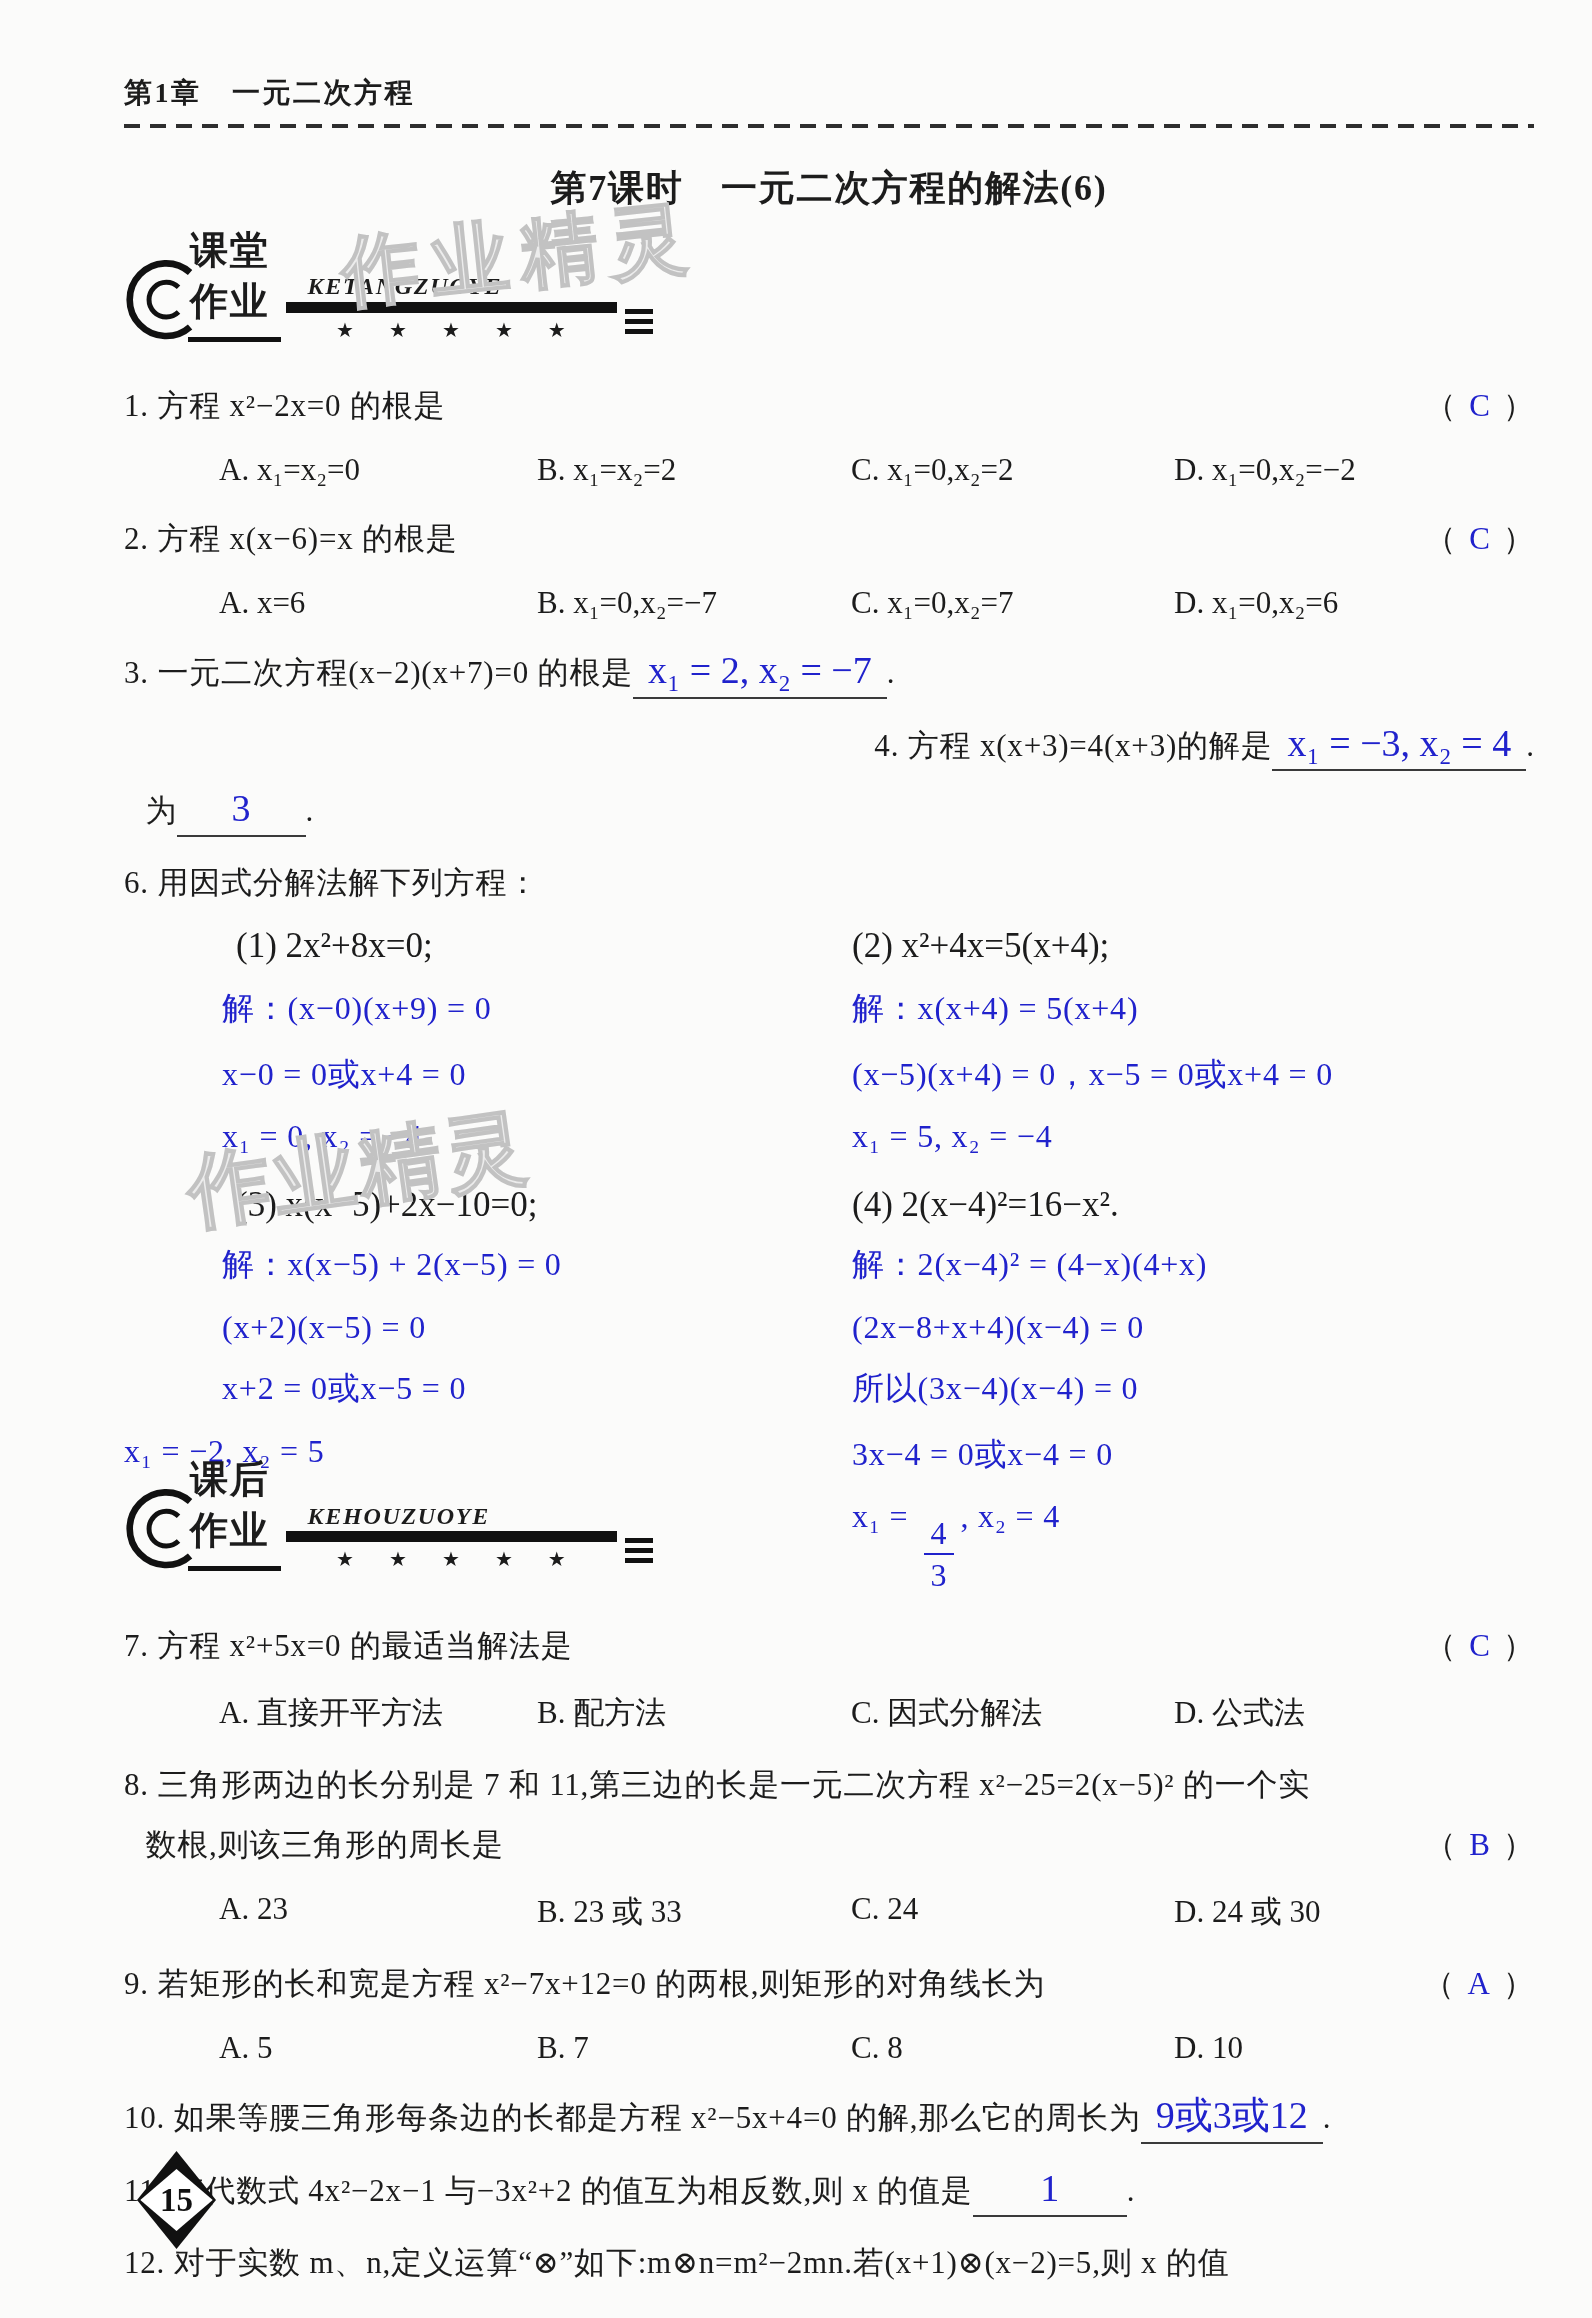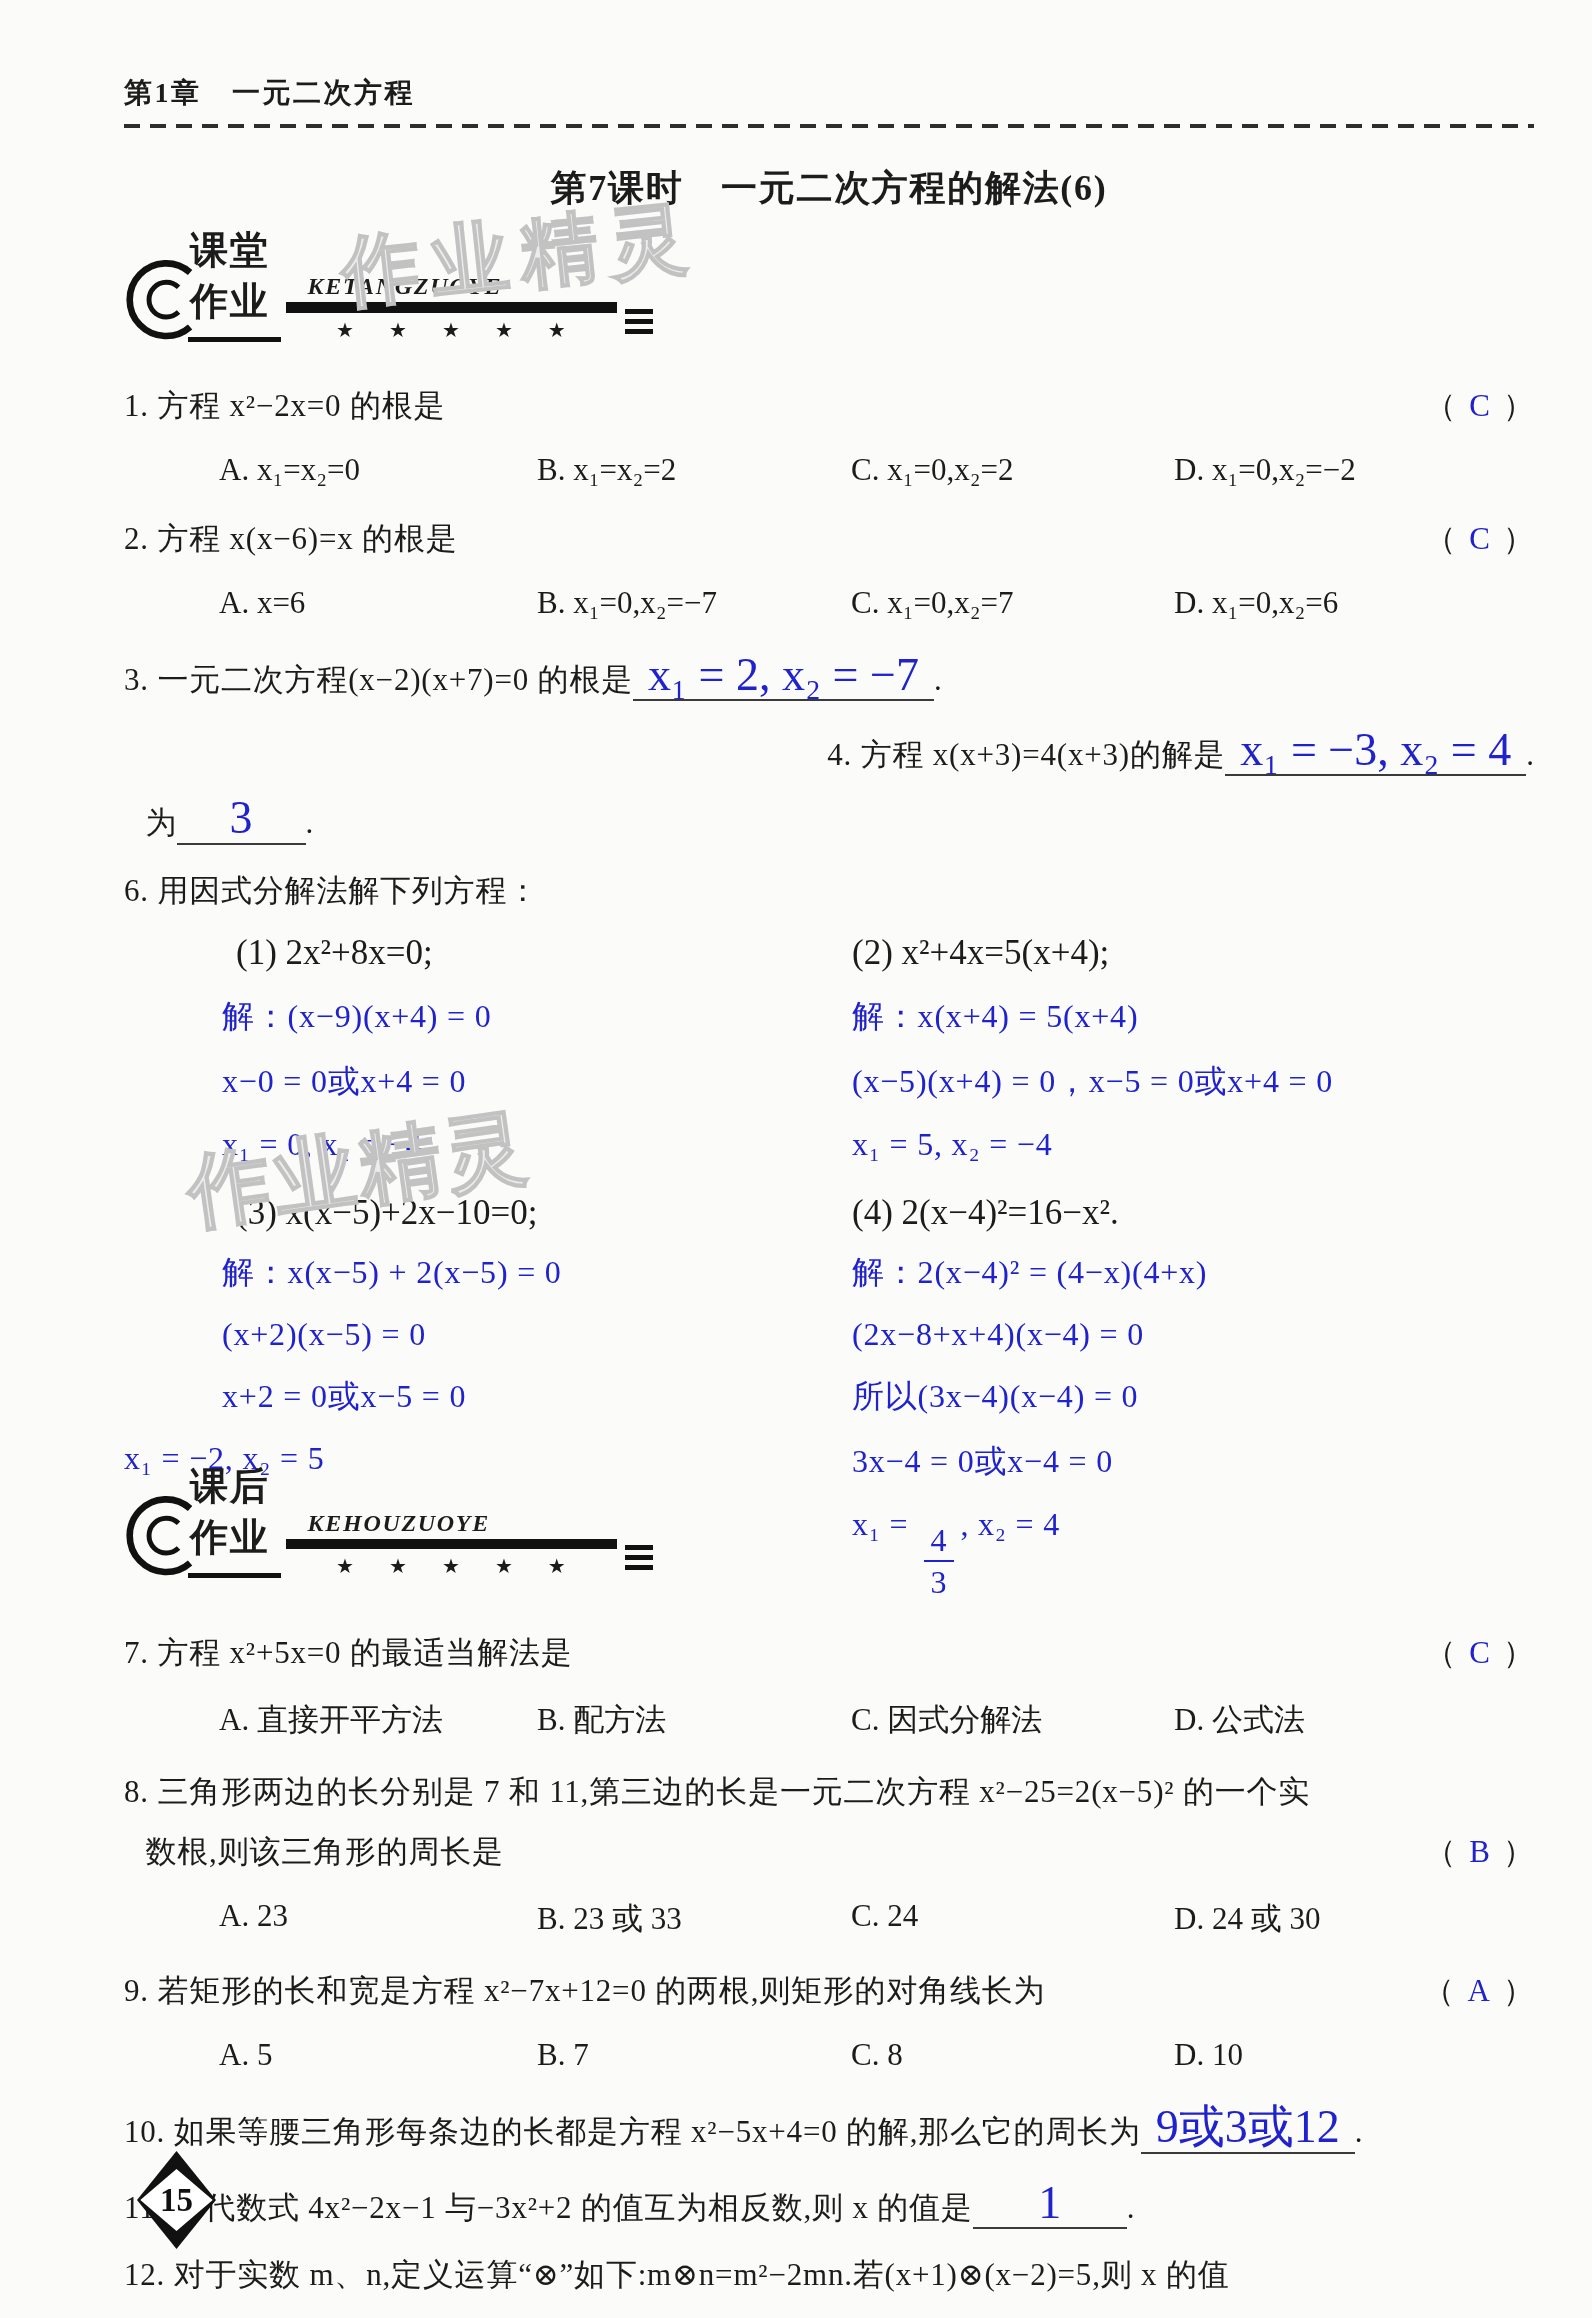"x₁ = 2, x₂ =" .blank { font-size: 46px -> 38px; padding: 0 15px 0 -> 0 15px 6px }
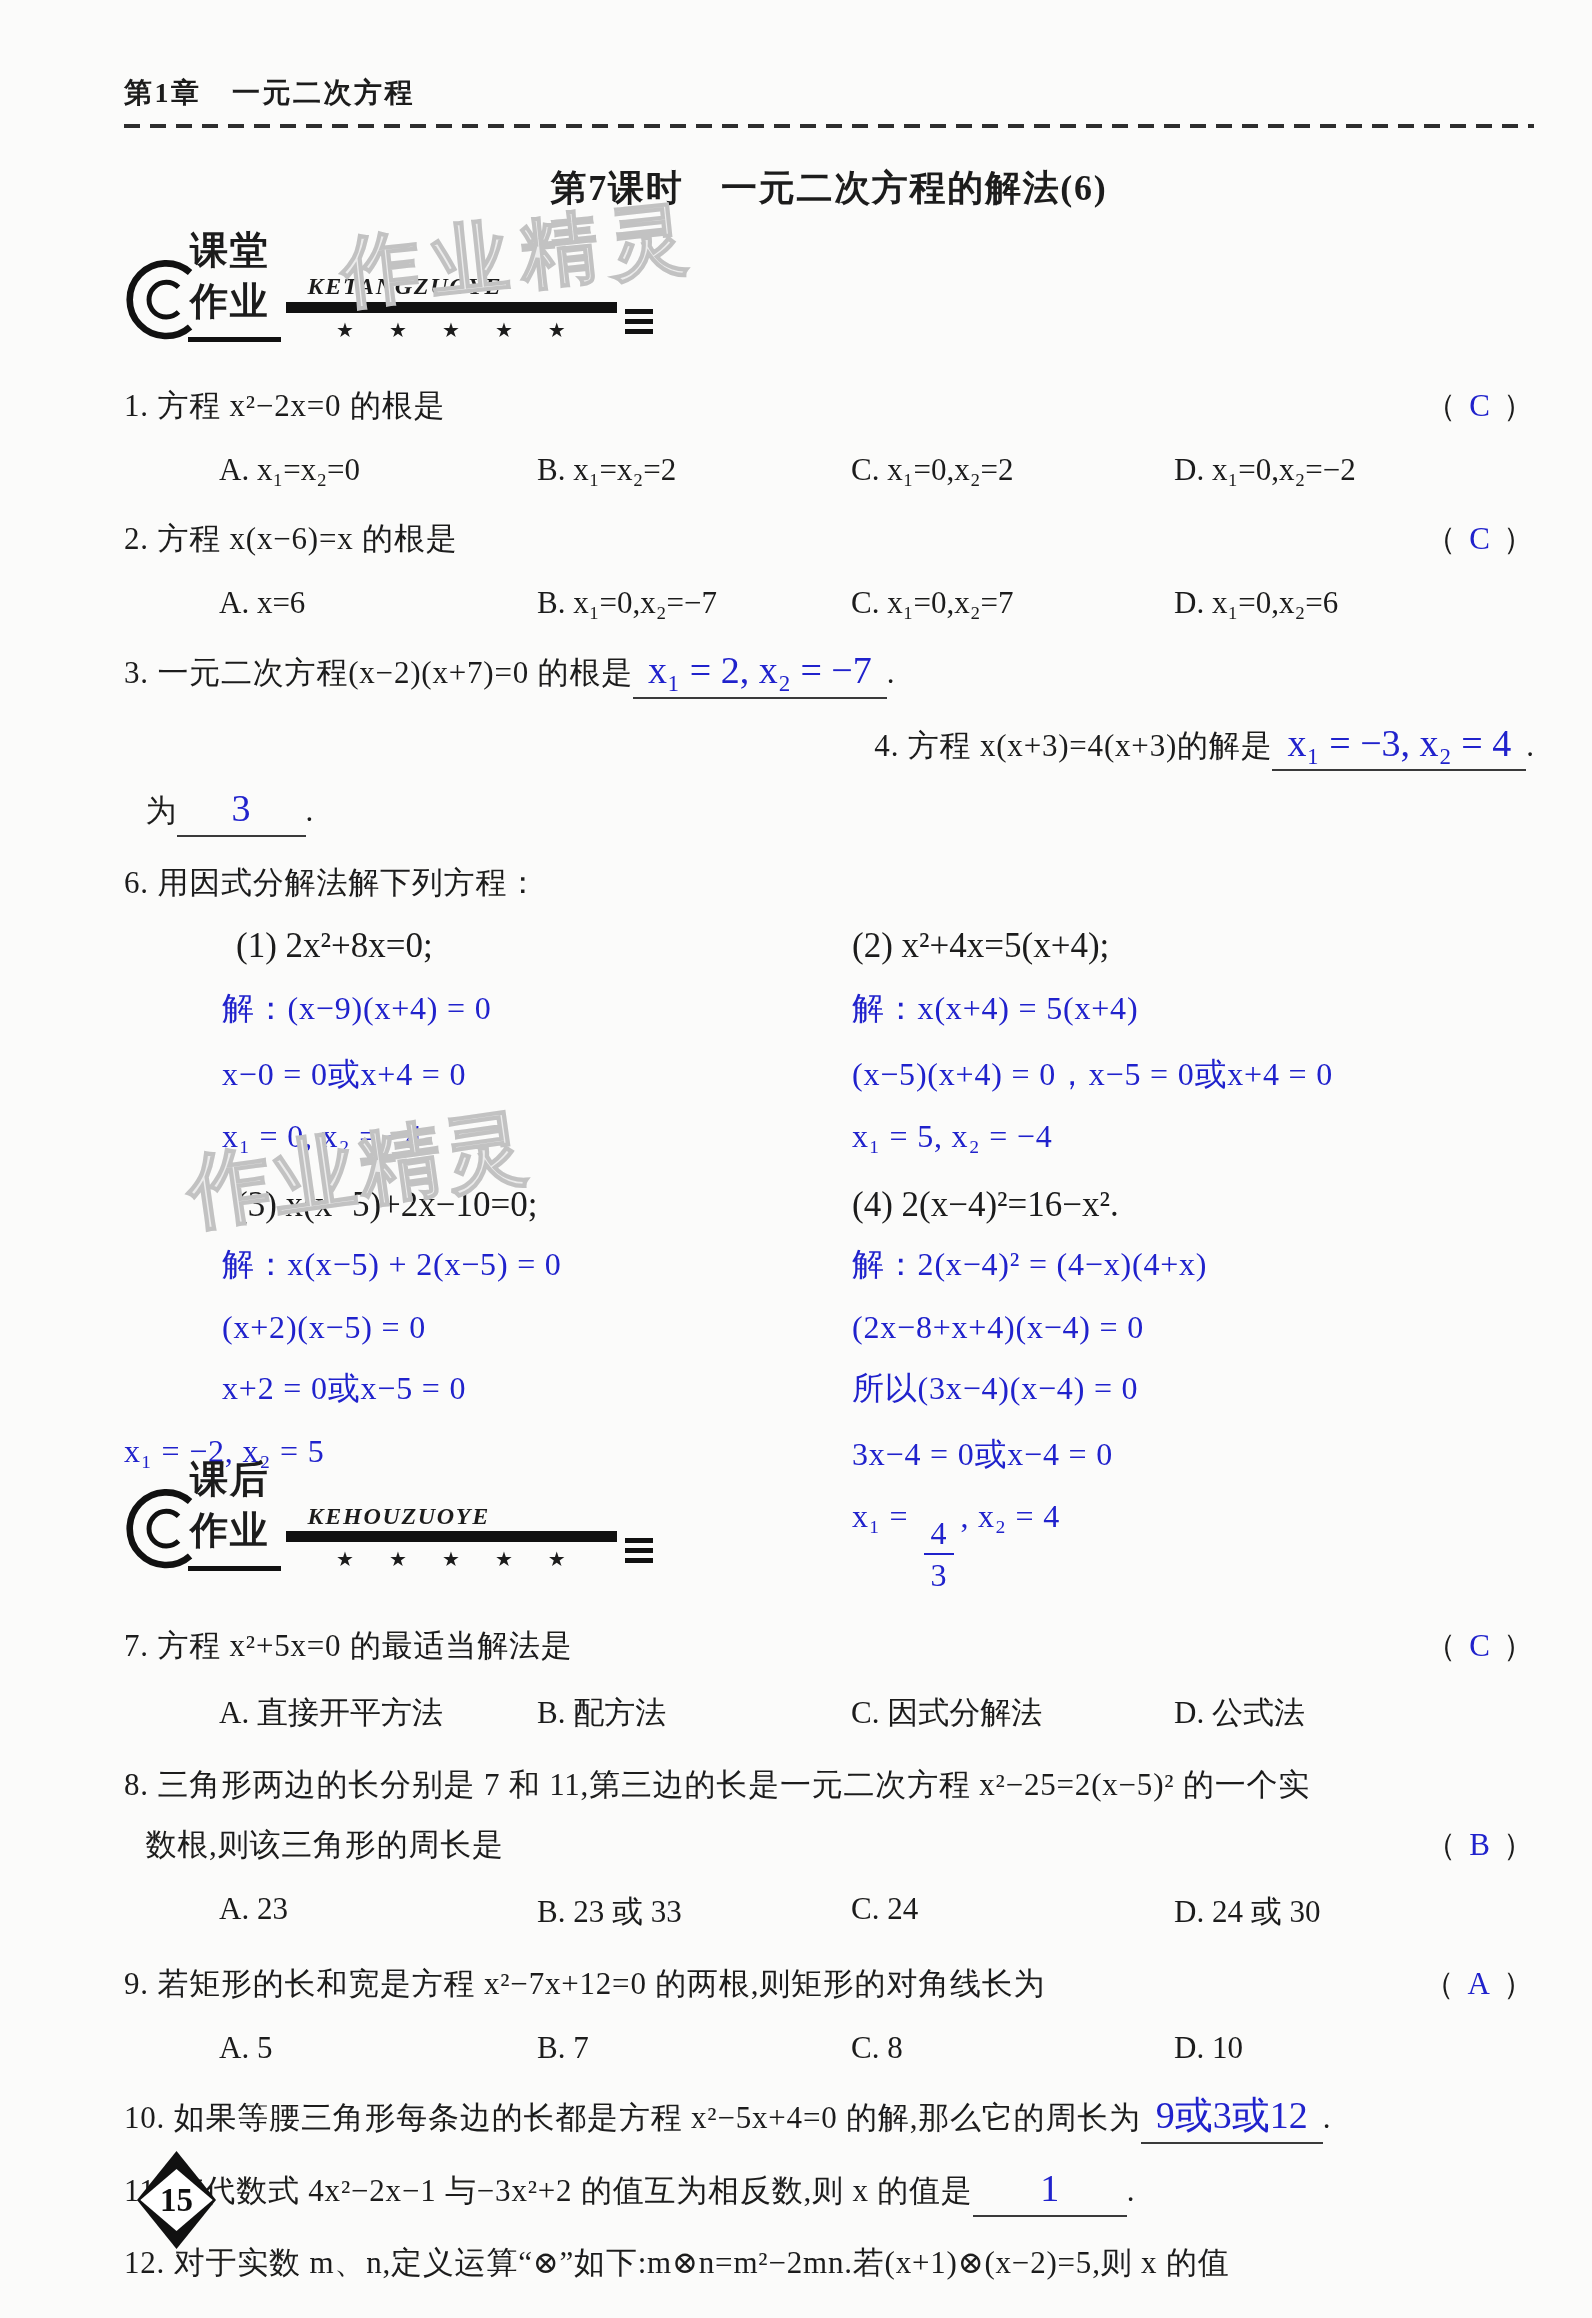"解：(x−9)(x+4) = 0" div.sol { text: 9)(x+4 -> 0)(x+9 }
